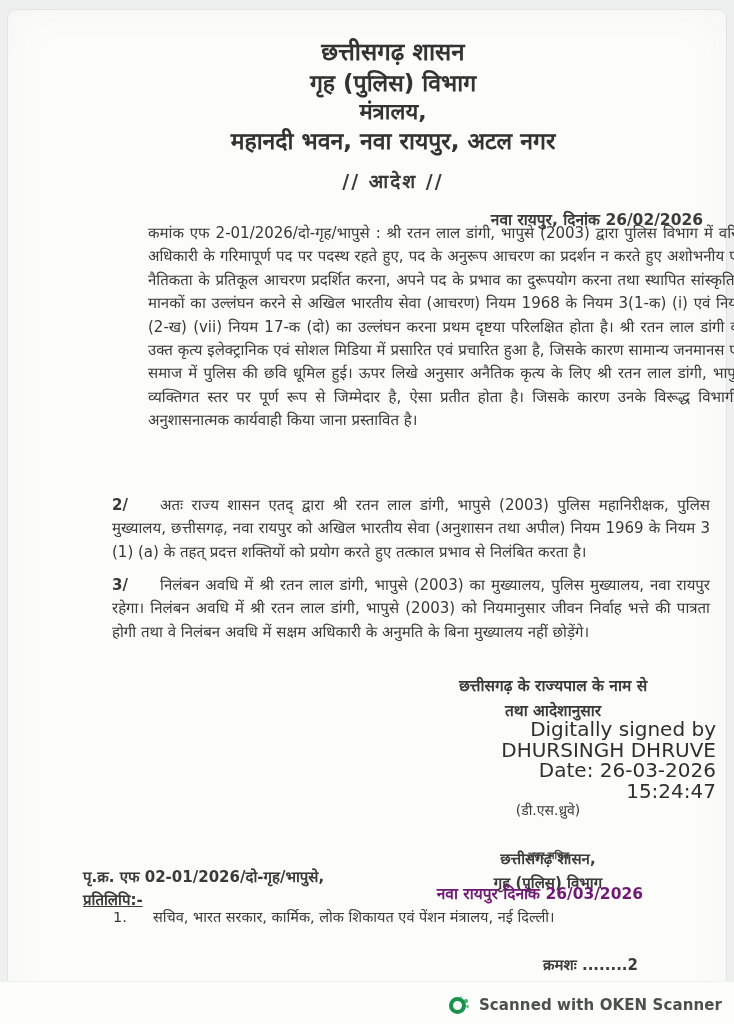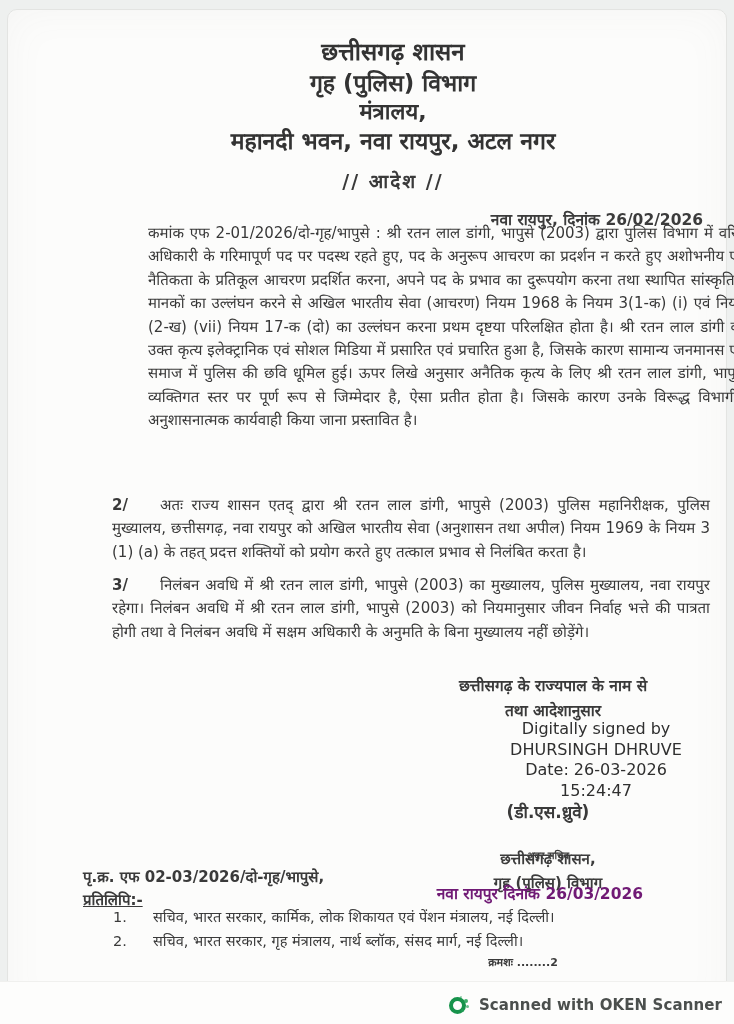"Digitally signed by" .stamp { font-size: 16px -> 20px; text-align: center -> right }
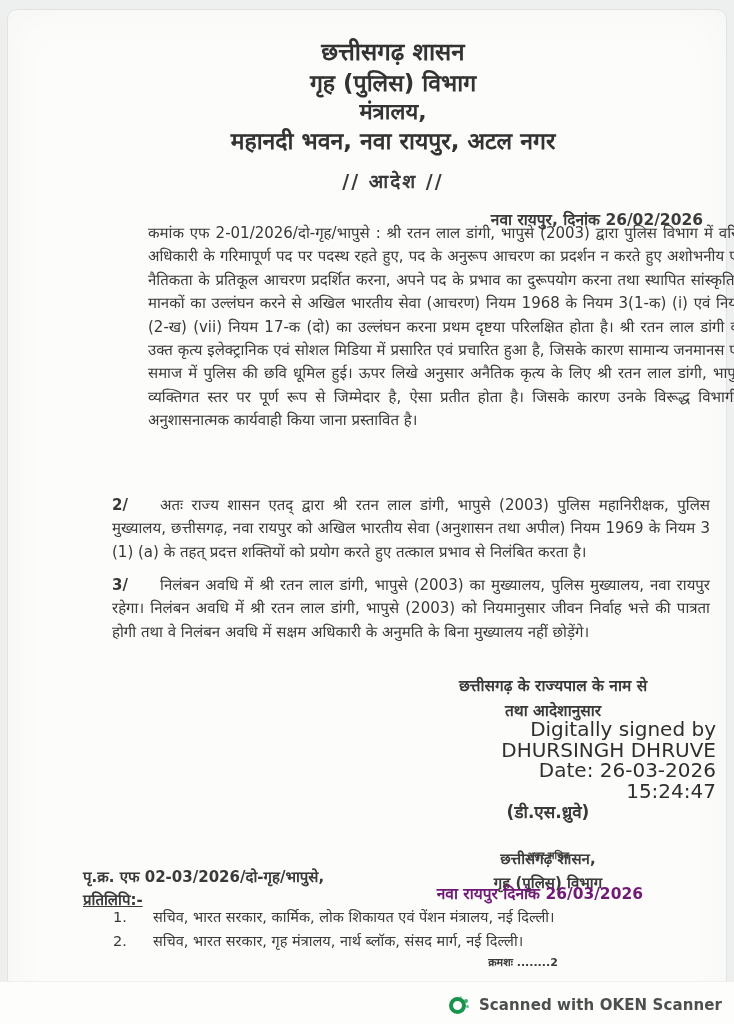"(डी.एस.ध्रुवे)" .sig-name { font-size: 17px -> 14px; font-weight: 700 -> 400 }
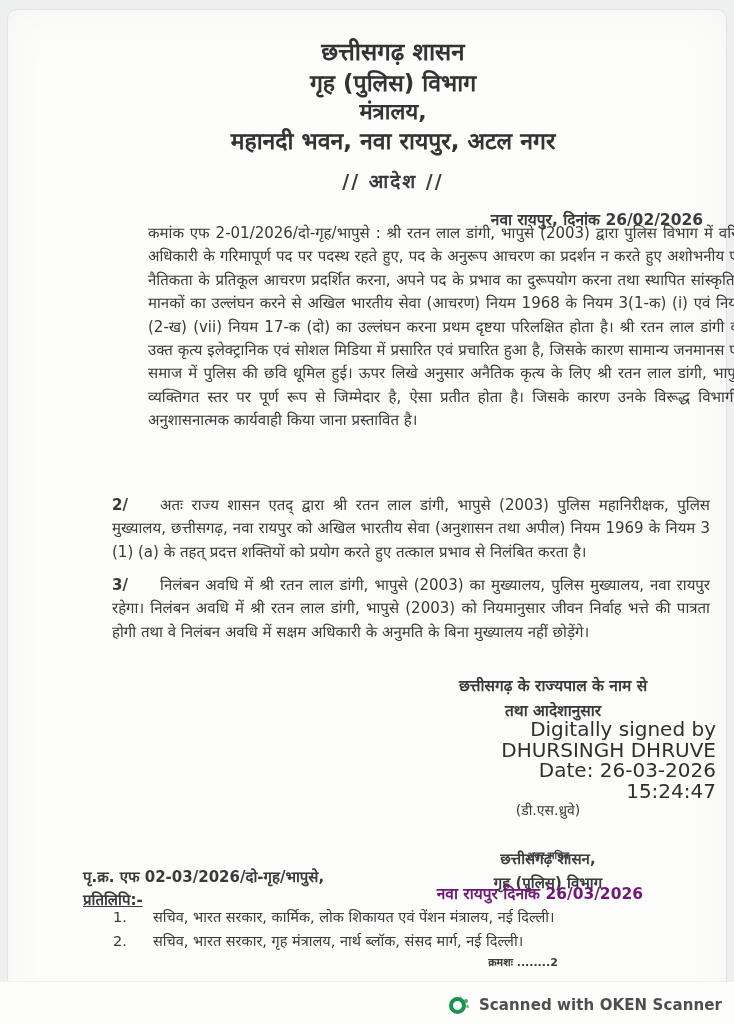"पृ.क्र. एफ 02-03/2026/दो-गृह/भापुसे," div.ref-line { text: 02-03/2026/दो-गृह/भापुसे -> 02-01/2026/दो-गृह/भापुसे }
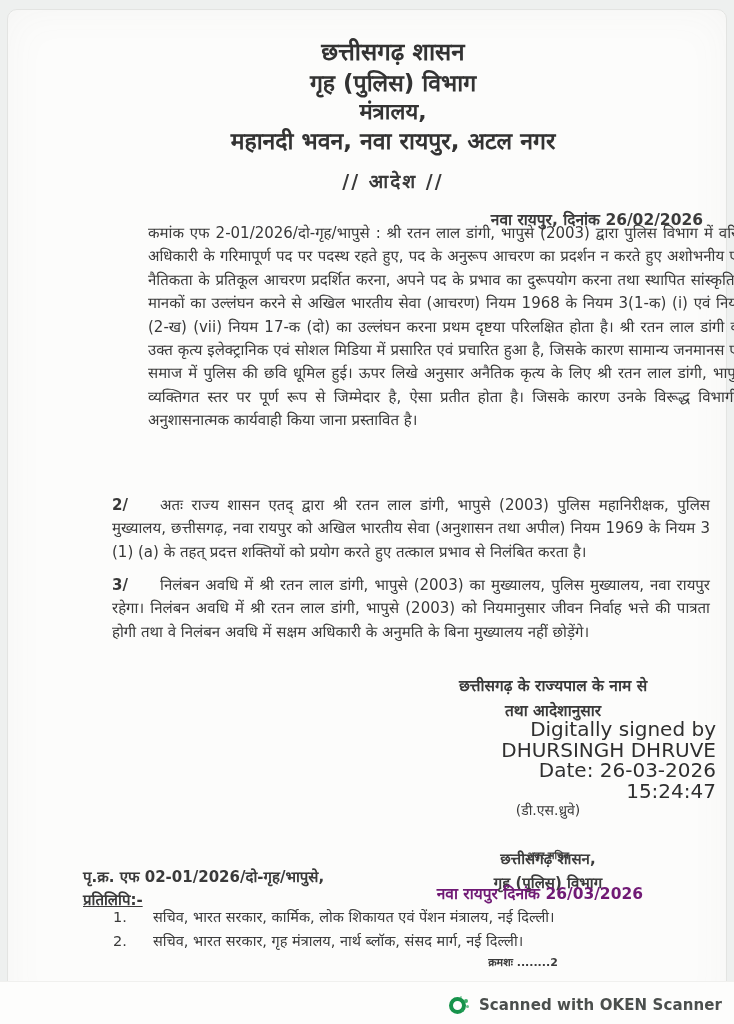"2. सचिव, भारत सरकार, गृह" div.copy-item { html: <div> <span>2.</span><span>सचिव, भारत सरकार, गृह मंत्रालय, नार्थ ब्लॉक, संसद मार्ग, नई दिल्ली।</span> </div> -> none }
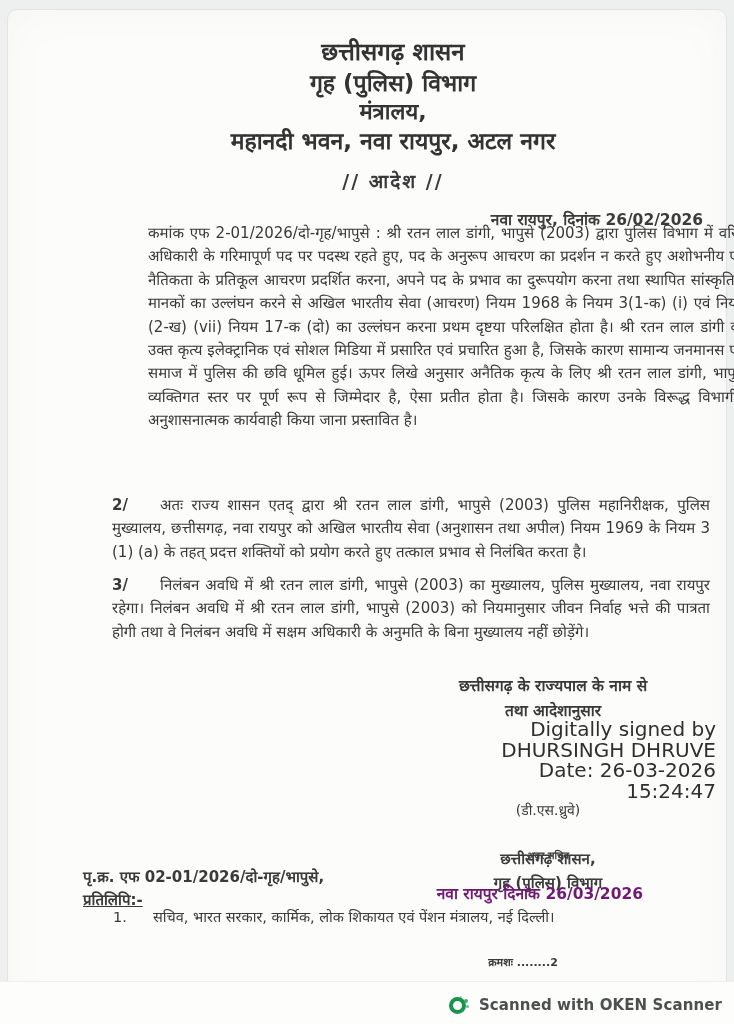"क्रमशः ........2" .continuation { font-size: 11px -> 15px; text-align: center -> right }
